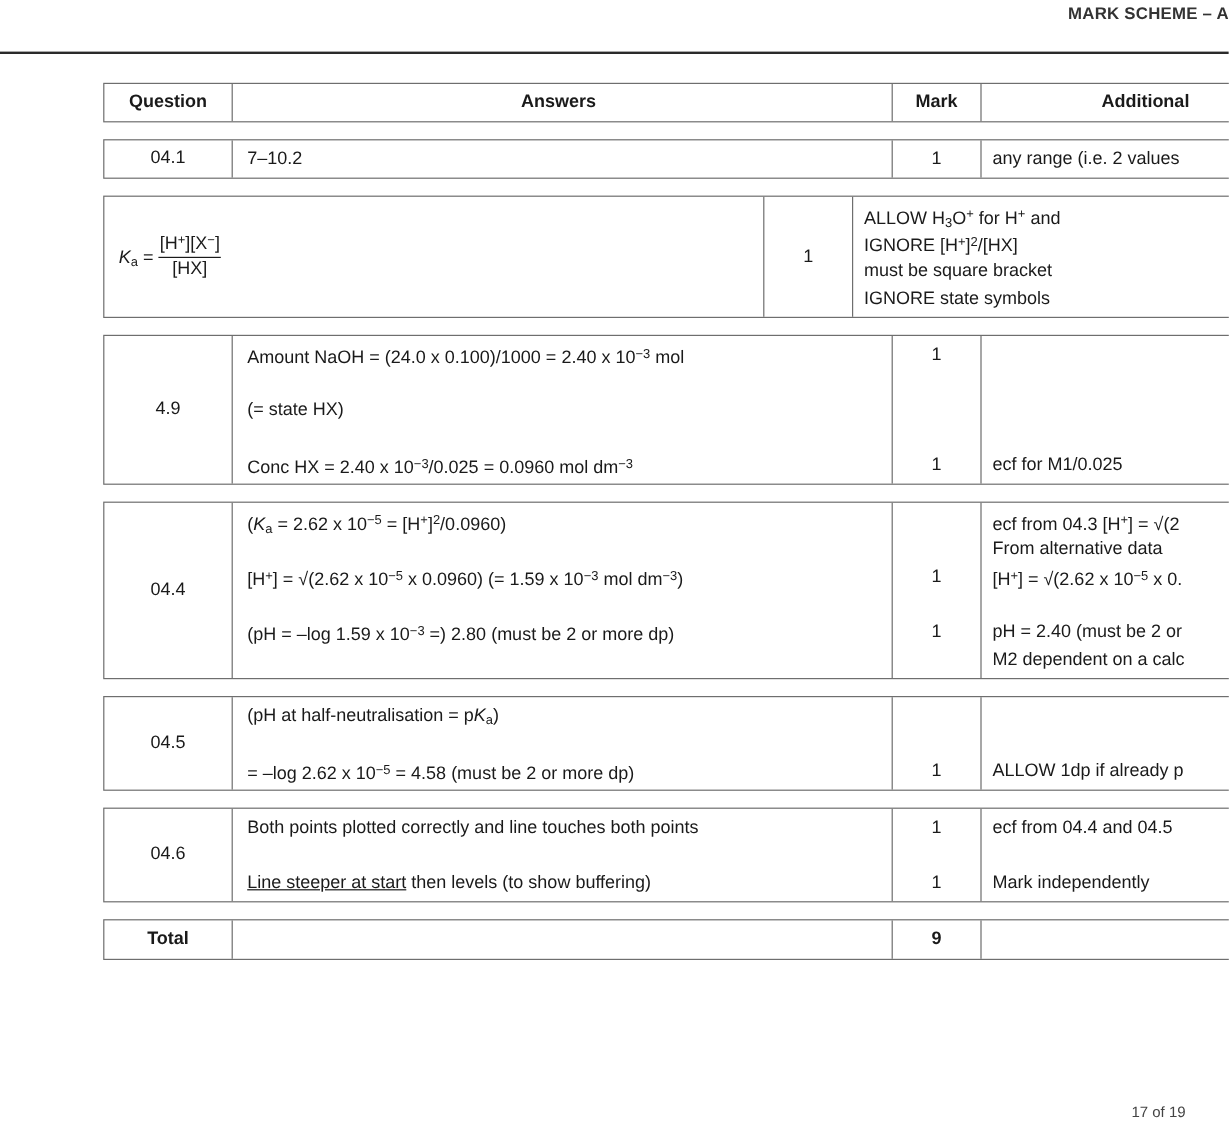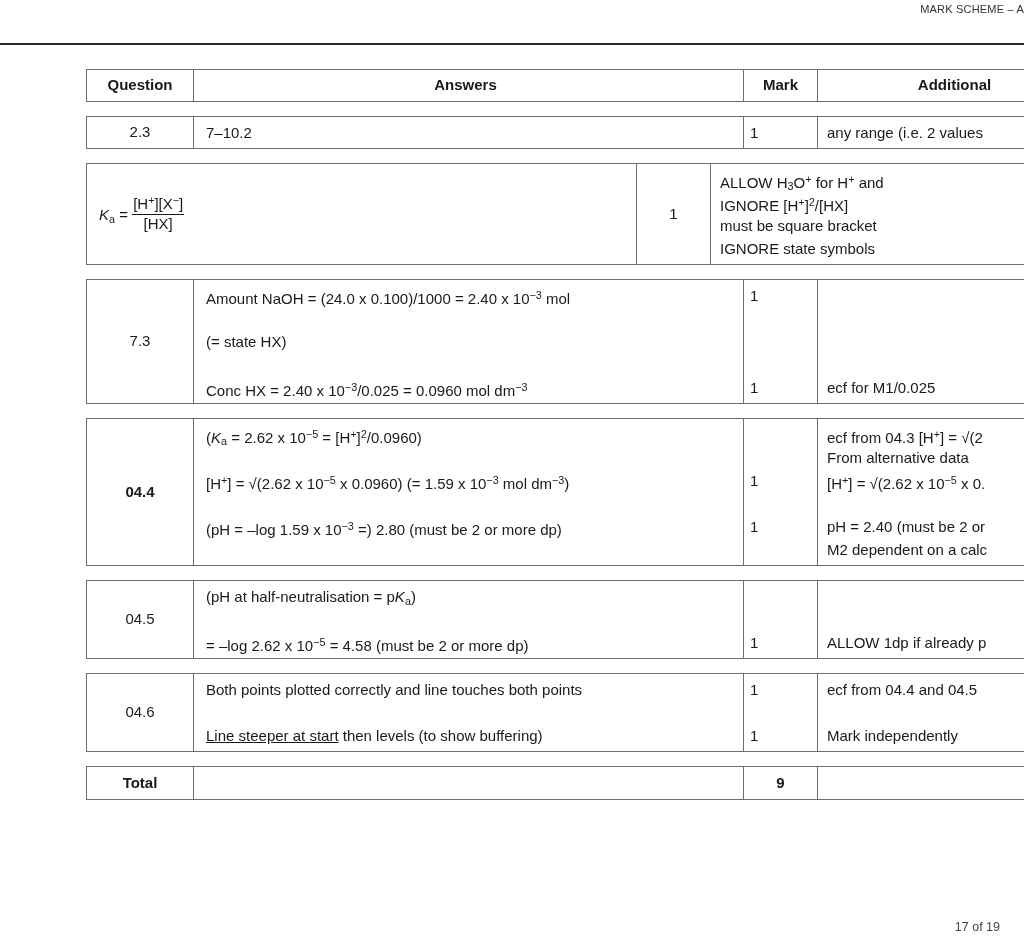"MARK SCHEME – A" .header-text { font-size: 11px -> 14px; font-weight: none -> bold }
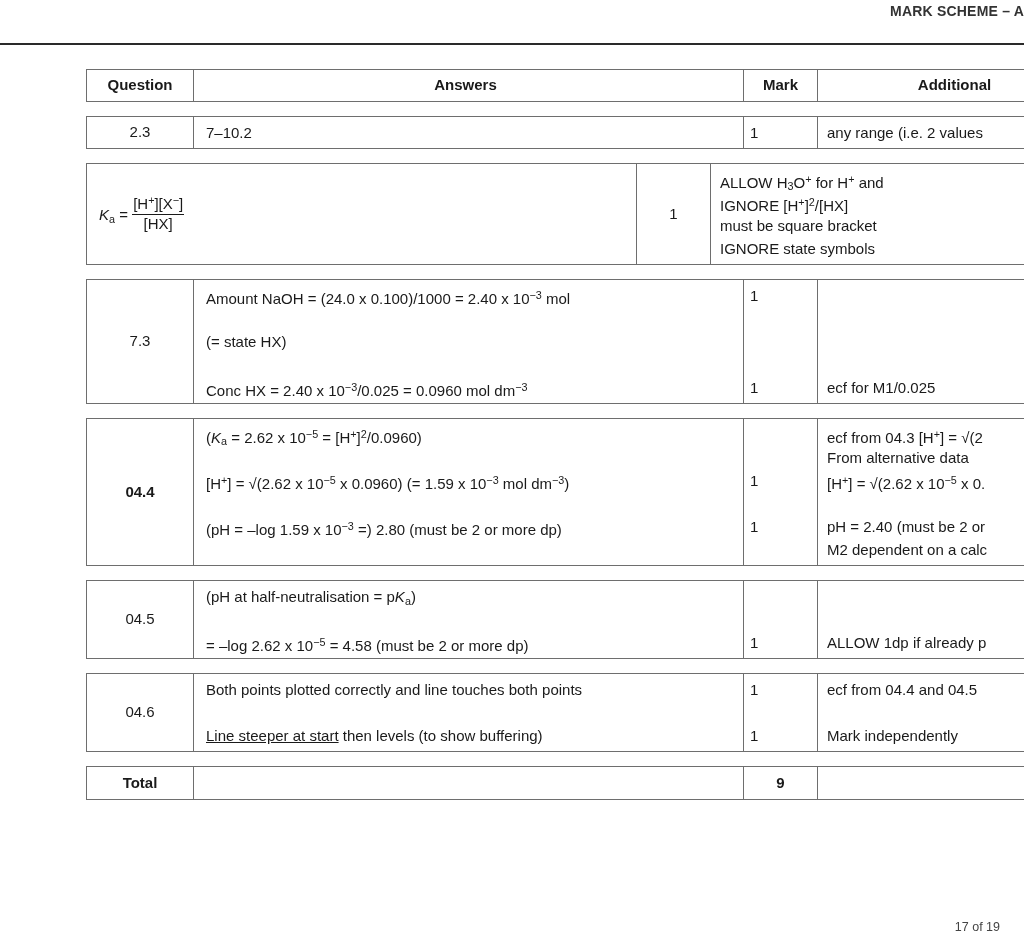"Mark" .c-mark { text-align: none -> center }
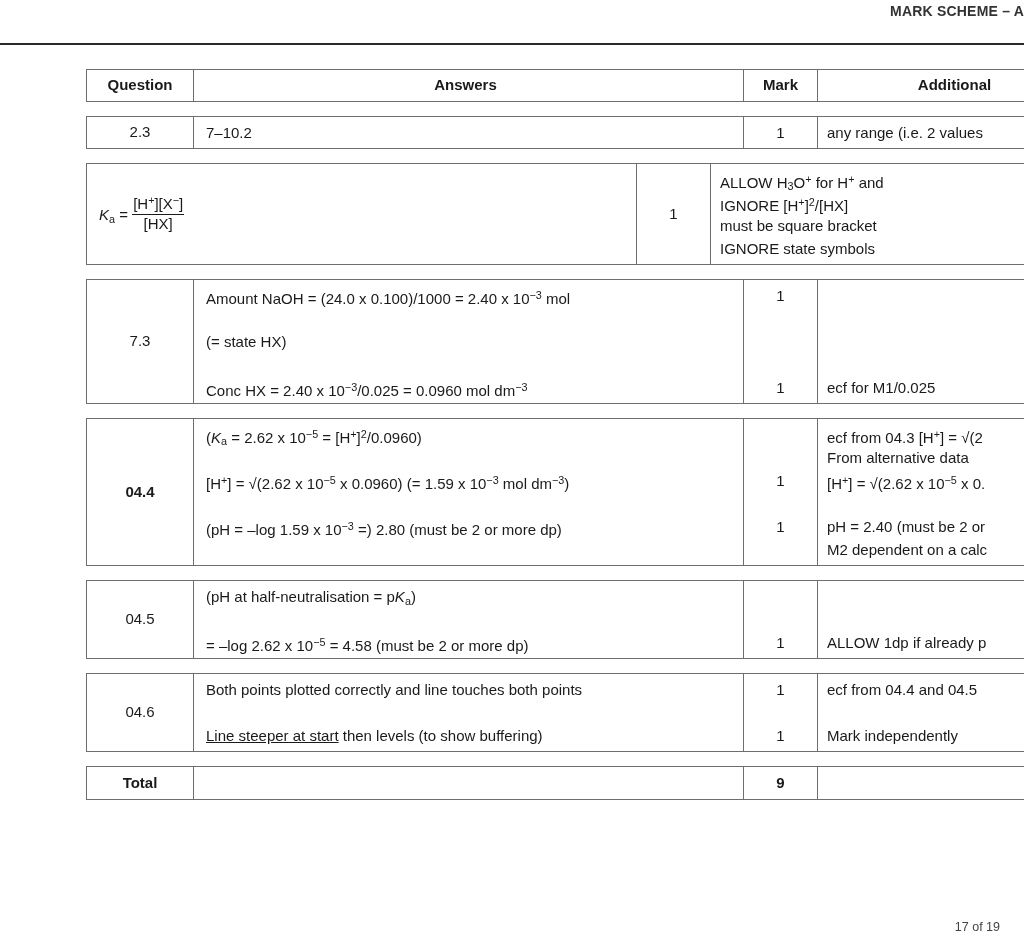"2.3" div.cell { text: 2.3 -> 04.1 }
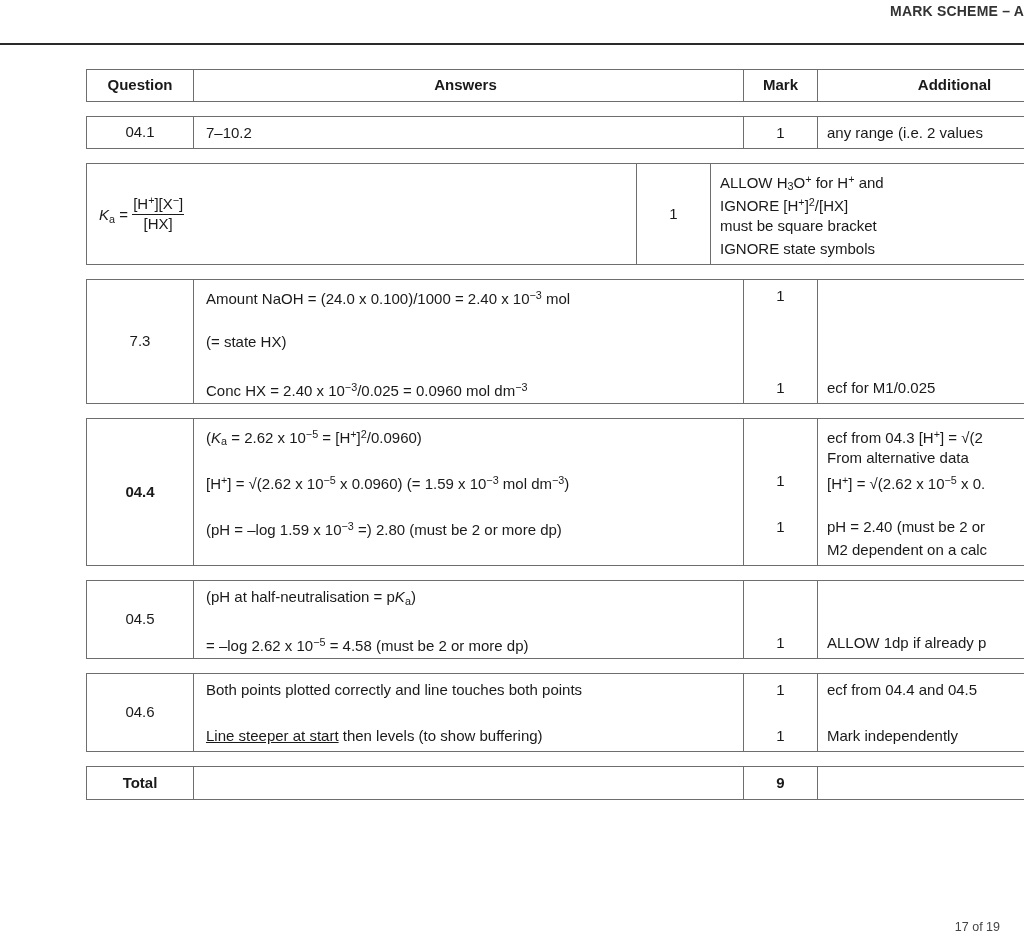"7.3" div.cell { text: 7.3 -> 4.9 }
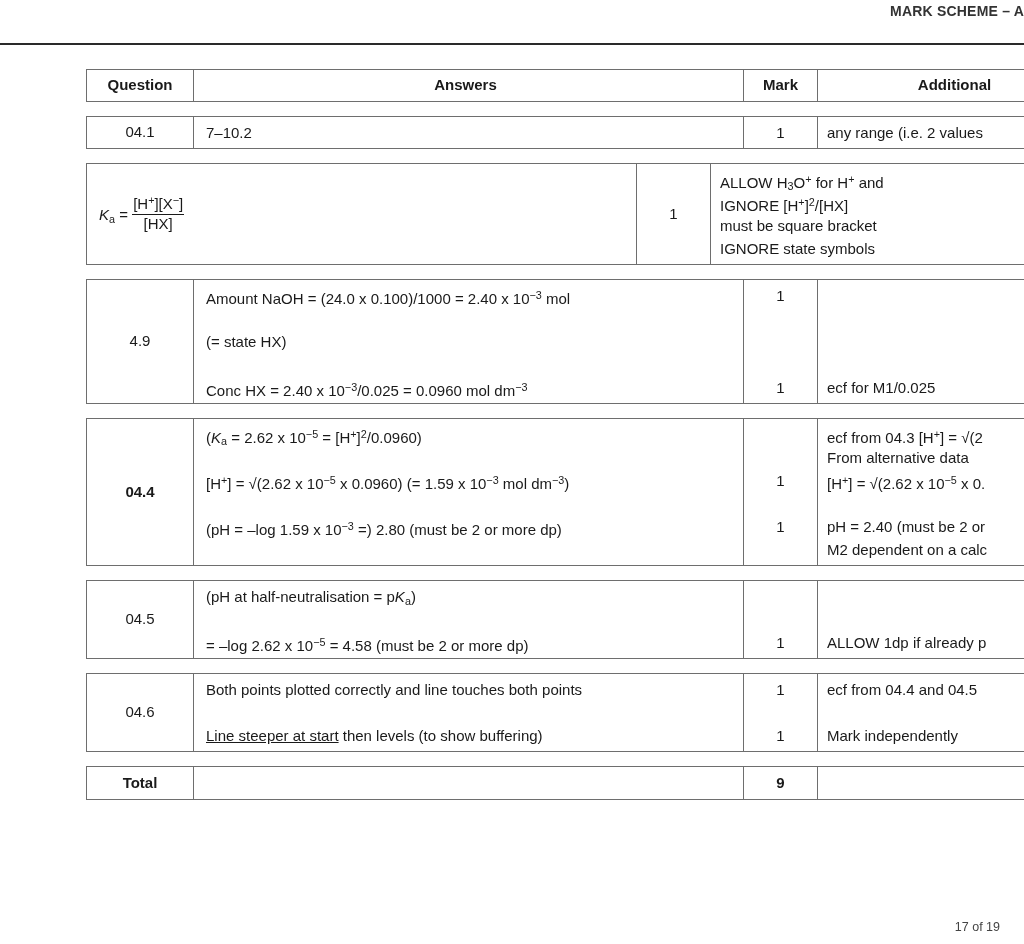"04.4" div.cell { font-weight: bold -> none }
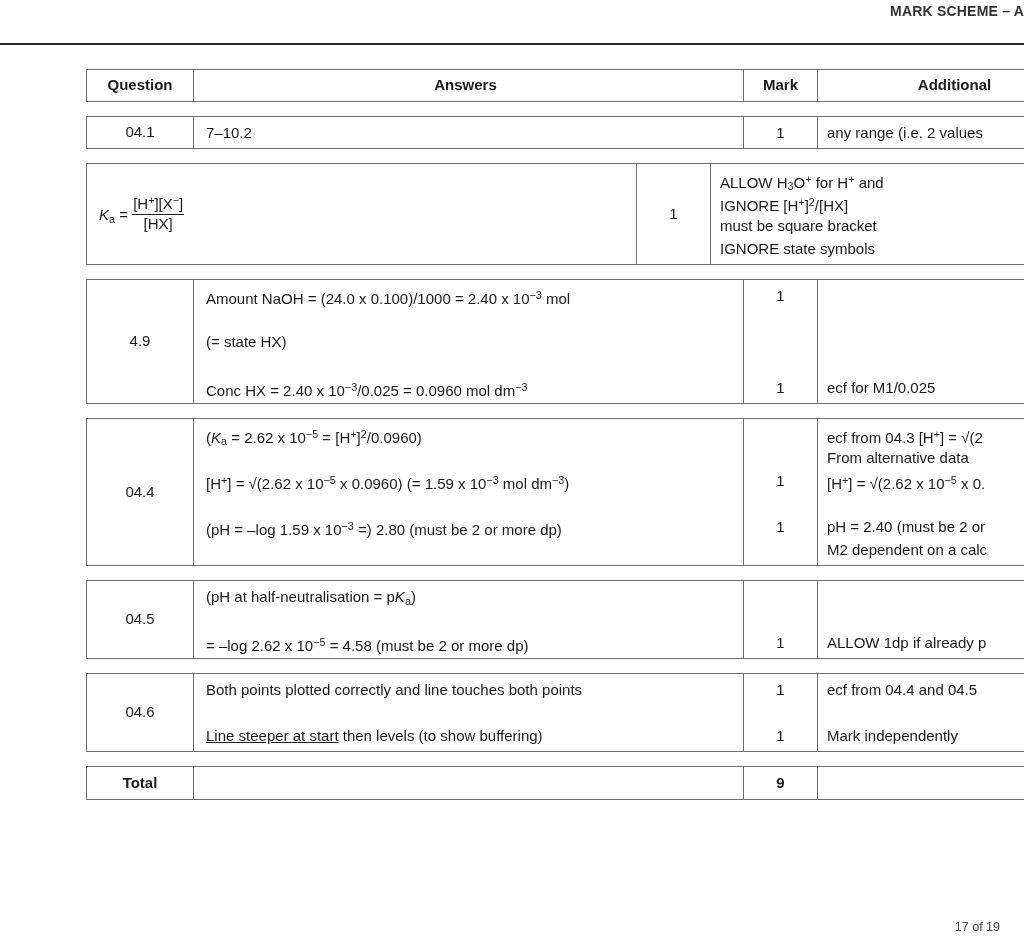"17 of 19" .page-footer .inner { padding-right: 24px -> 36px }
